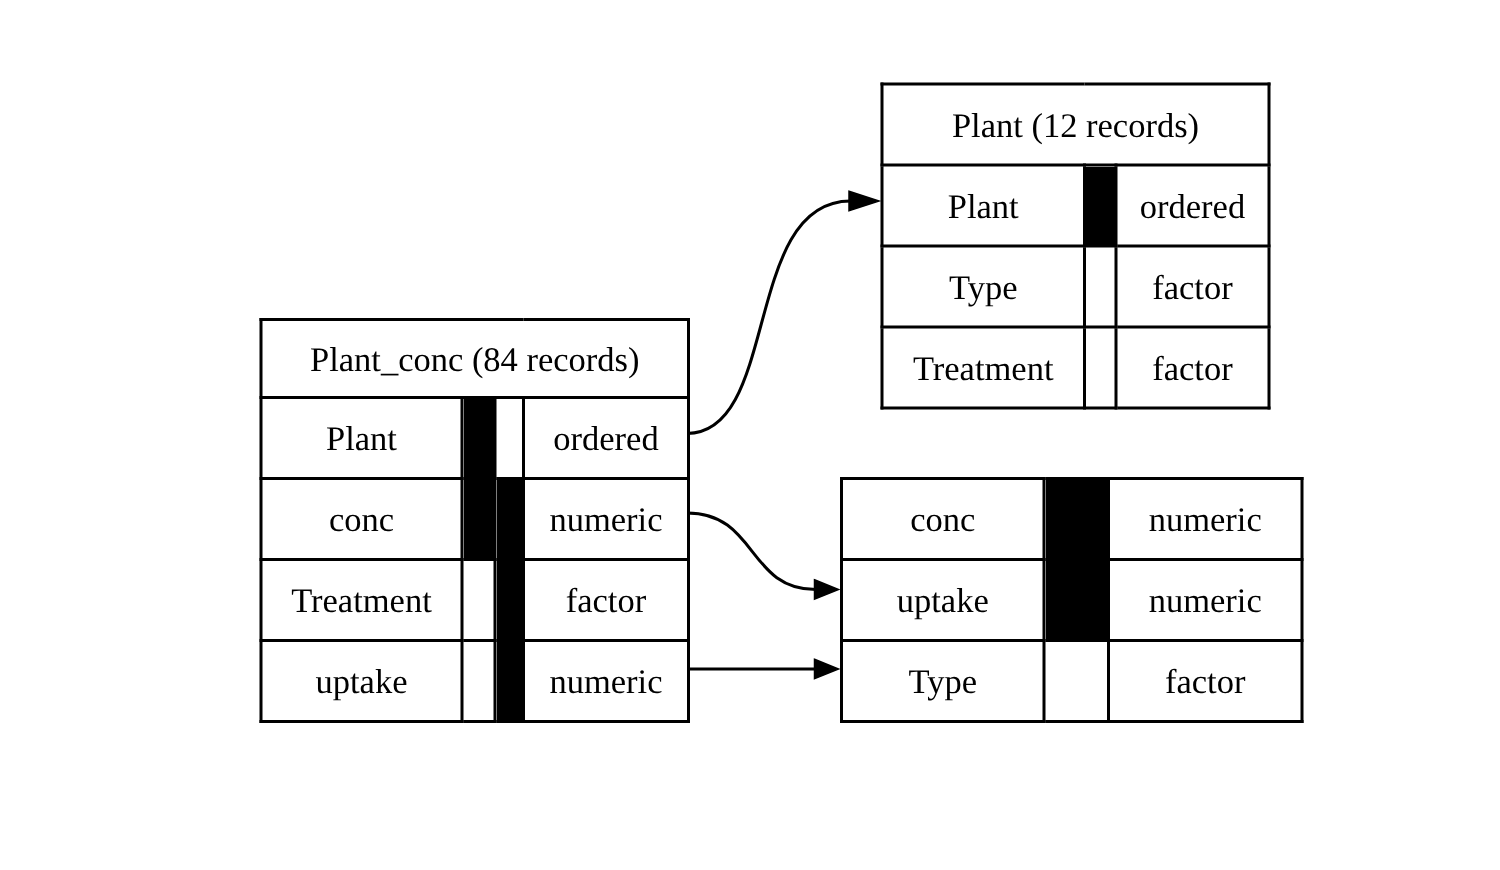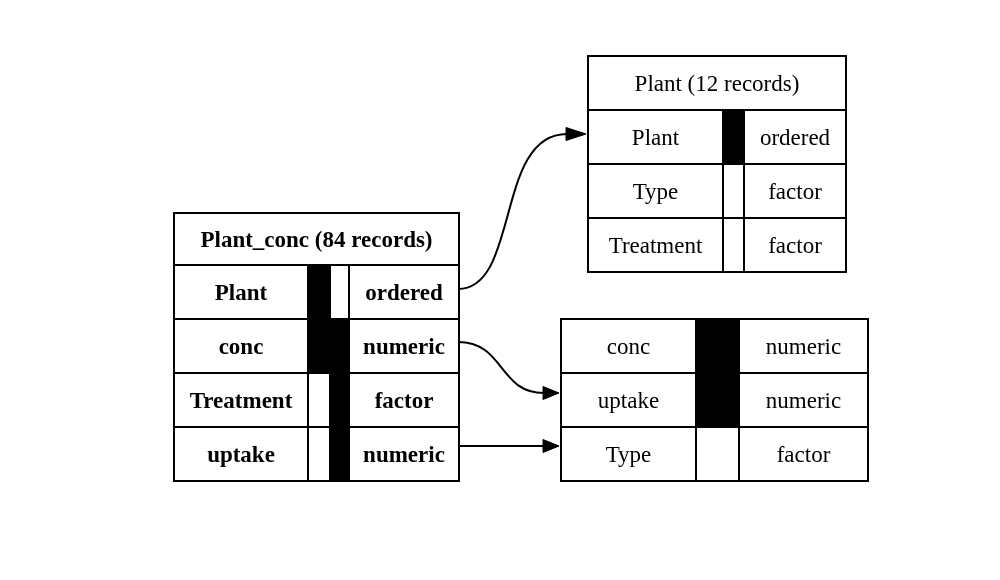"Plant_conc (84 records)" table.node { font-weight: bold -> none }
